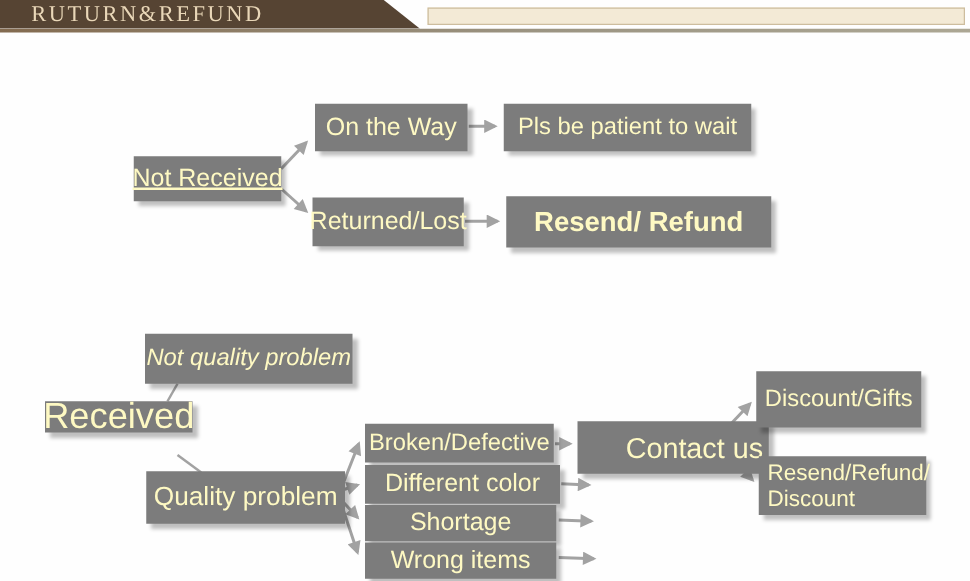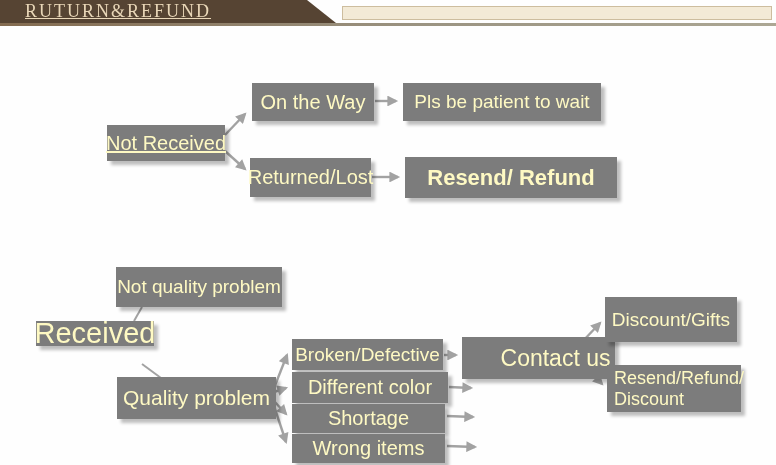"RUTURN&REFUND" .banner-title { text-decoration: underline -> none }
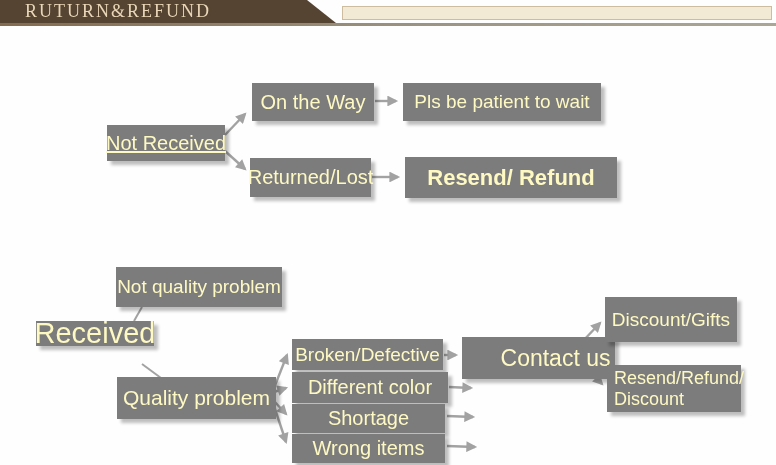"Not quality problem" div.node { font-style: none -> italic }
